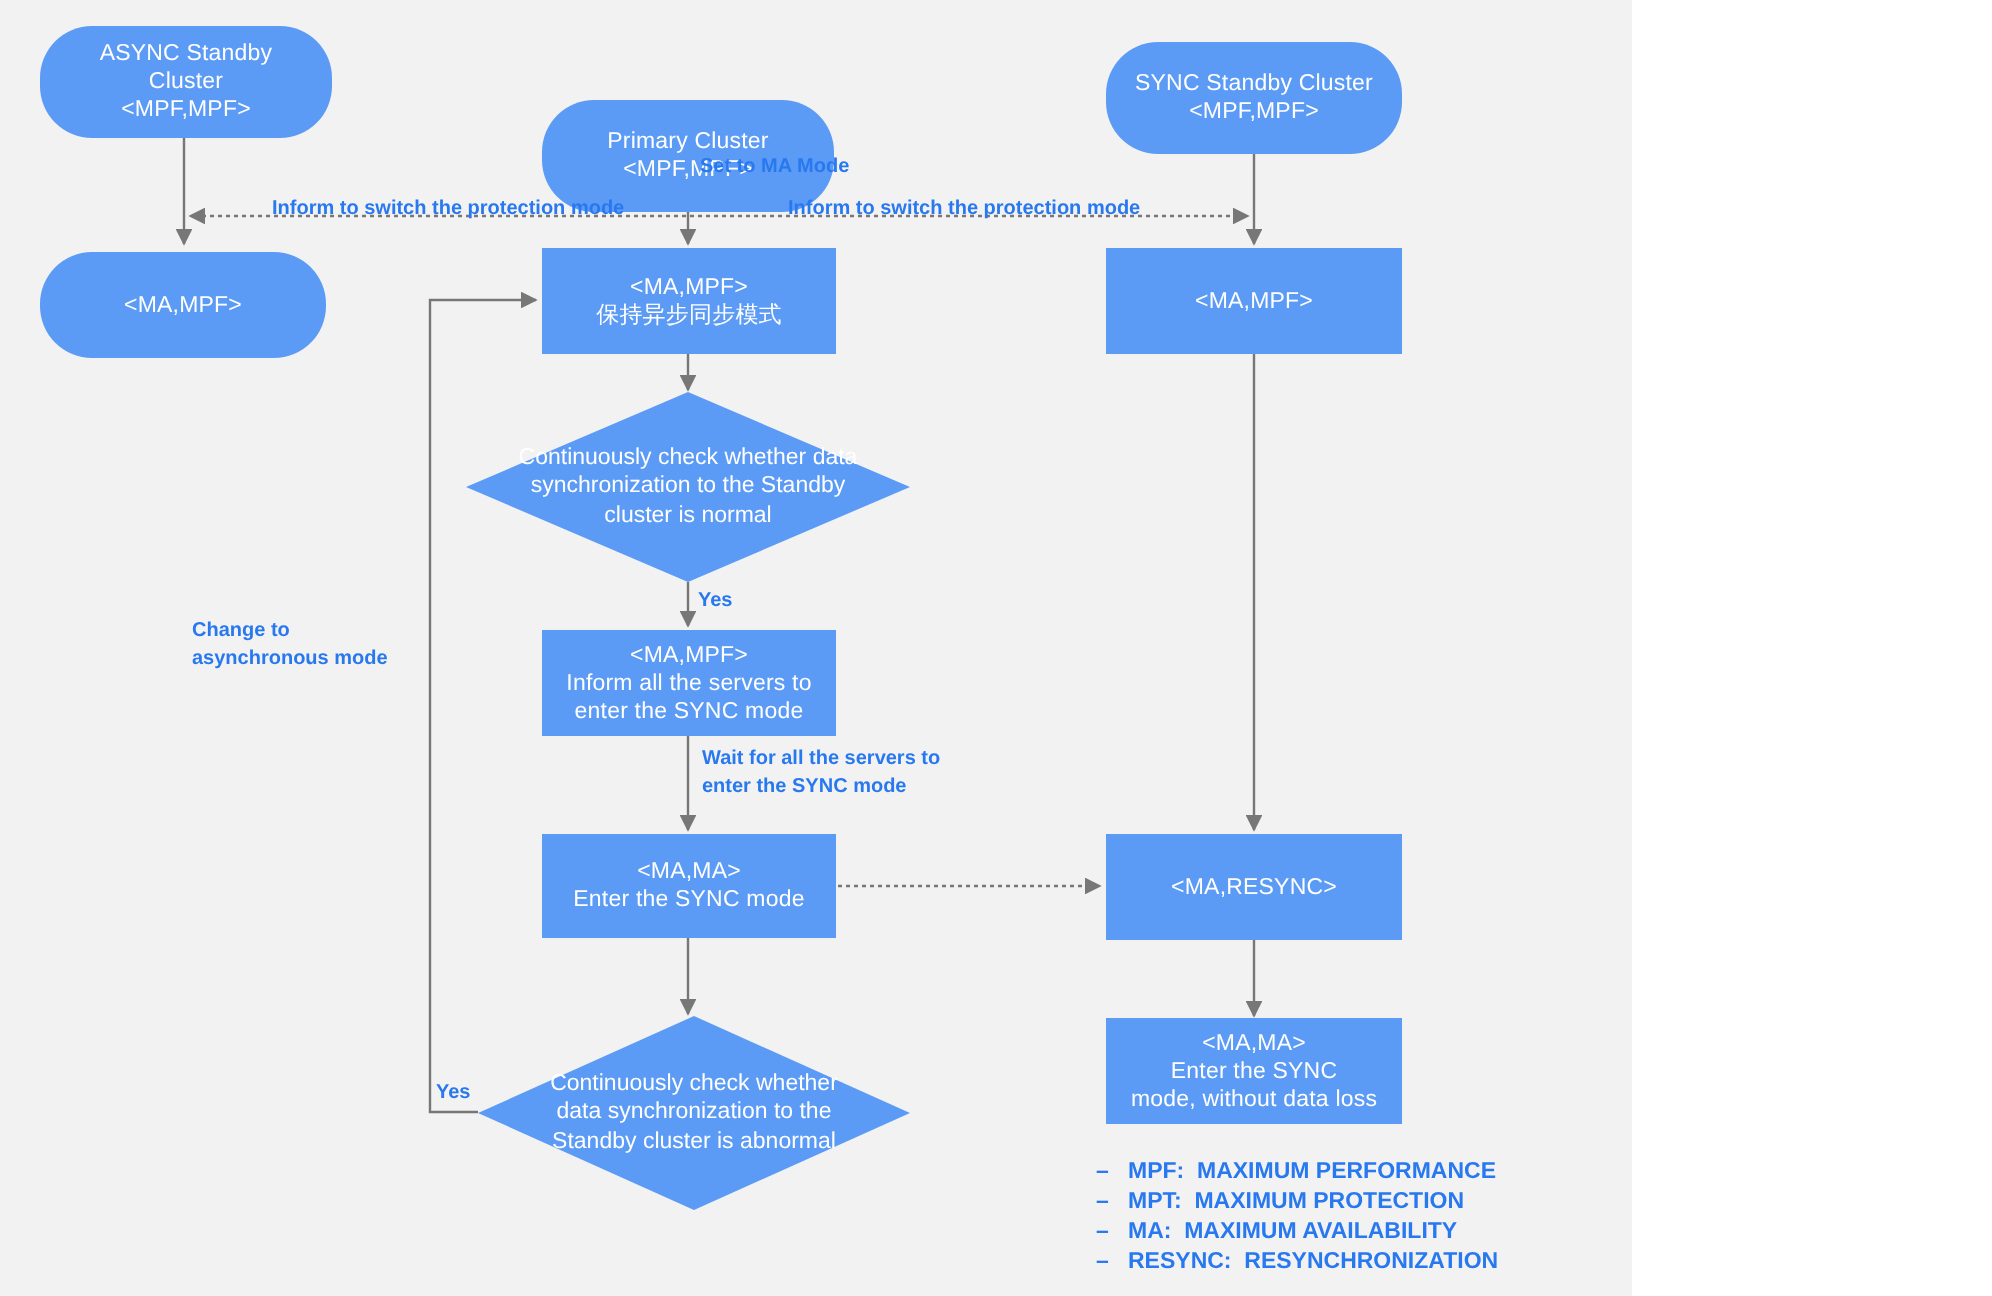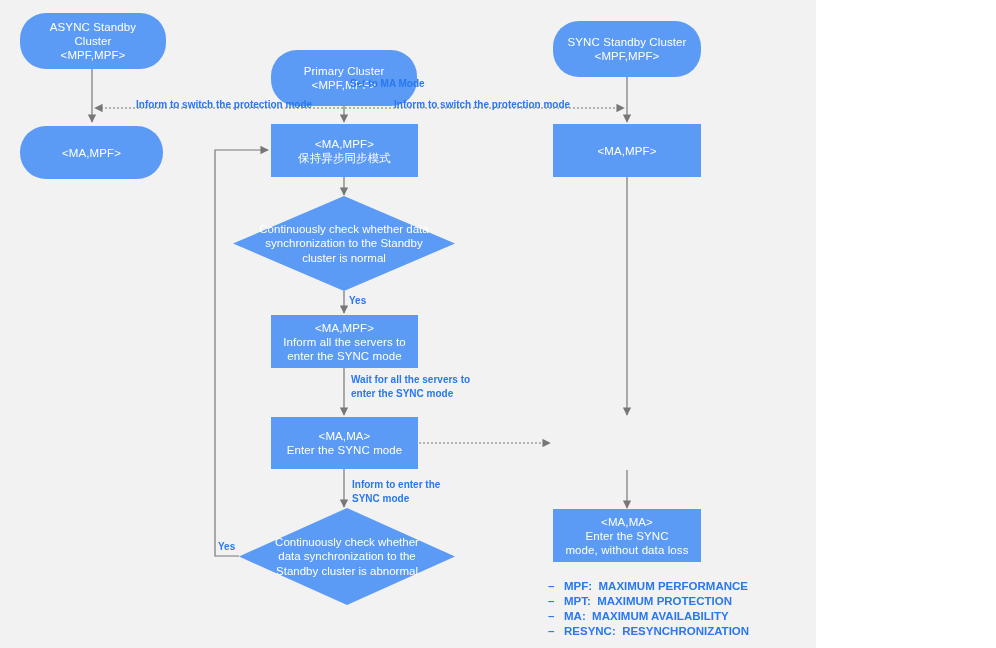"Change to" div.edge-label { html: none -> <div>Change to asynchronous mode</div> }
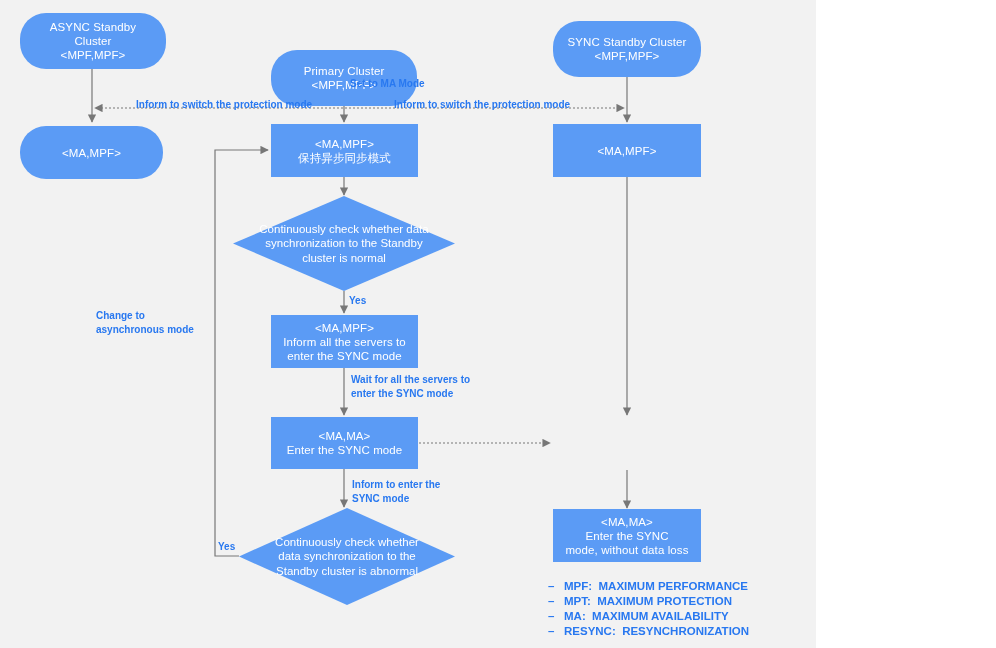"<MA,RESYNC>" div.node { html: none -> <div> <span>&lt;MA,RESYNC&gt;</span> </div> }
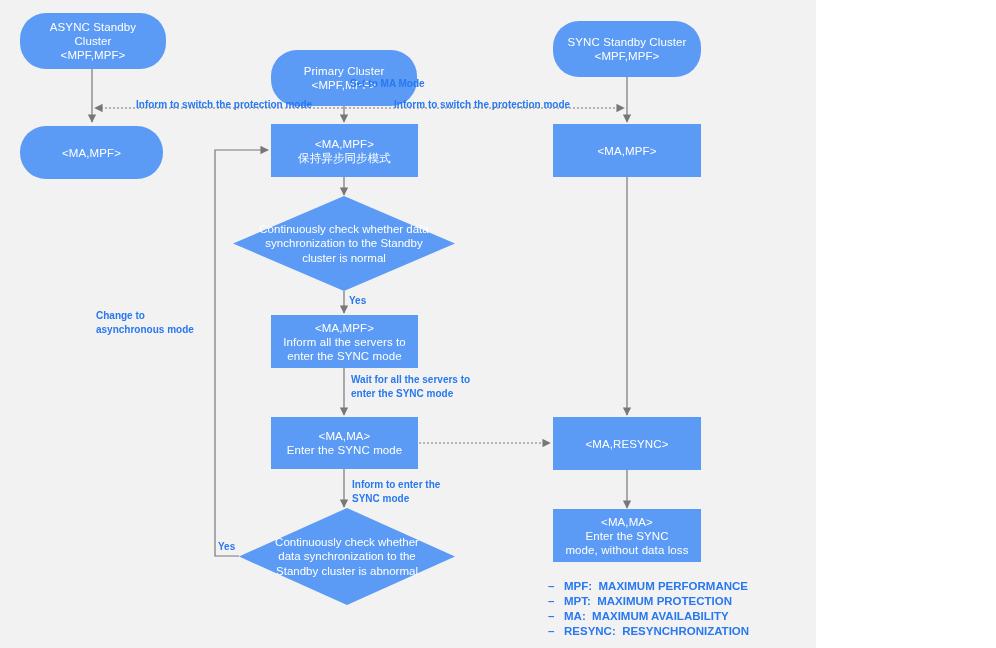"Inform to enter the" div.edge-label { html: <div>Inform to enter the SYNC mode</div> -> none }
